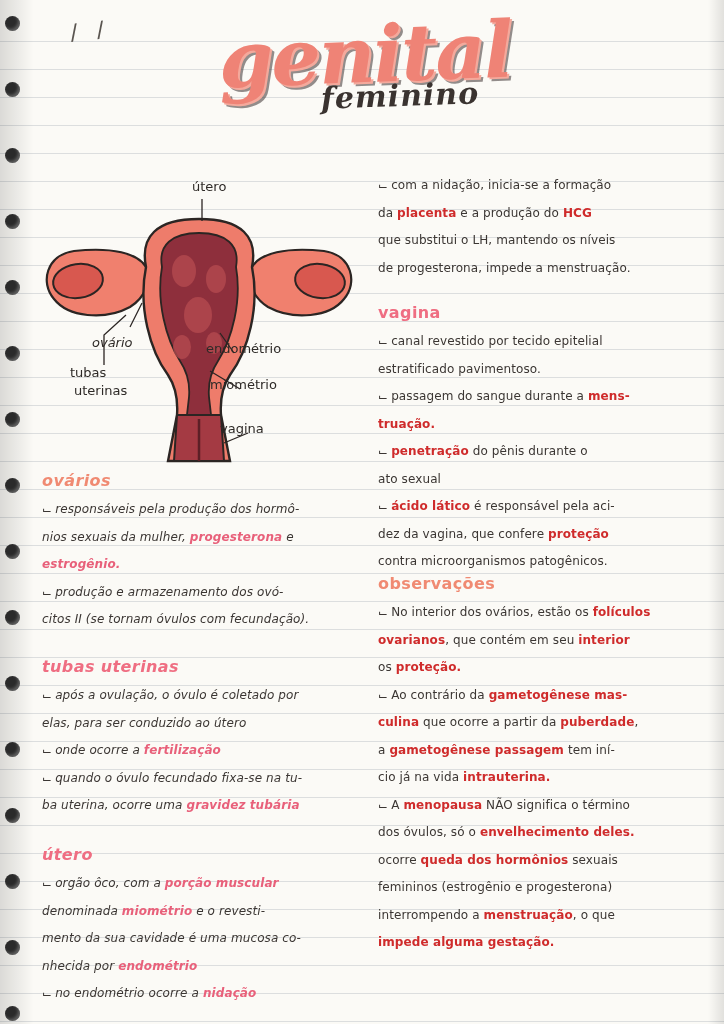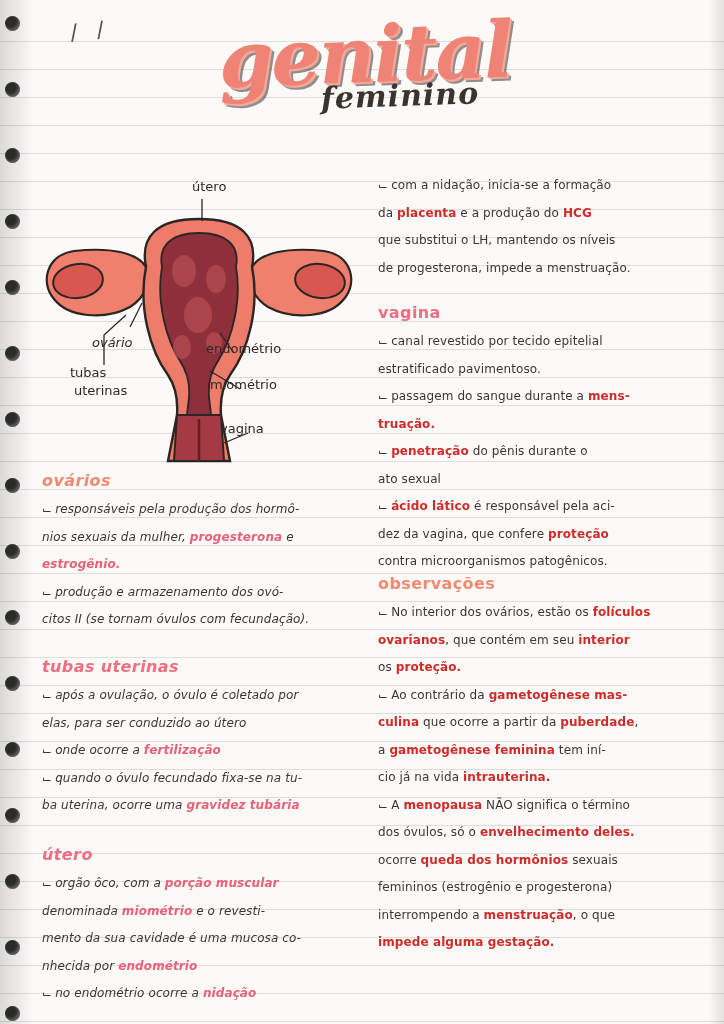"gametogênese feminina" span.red { text: feminina -> passagem }
